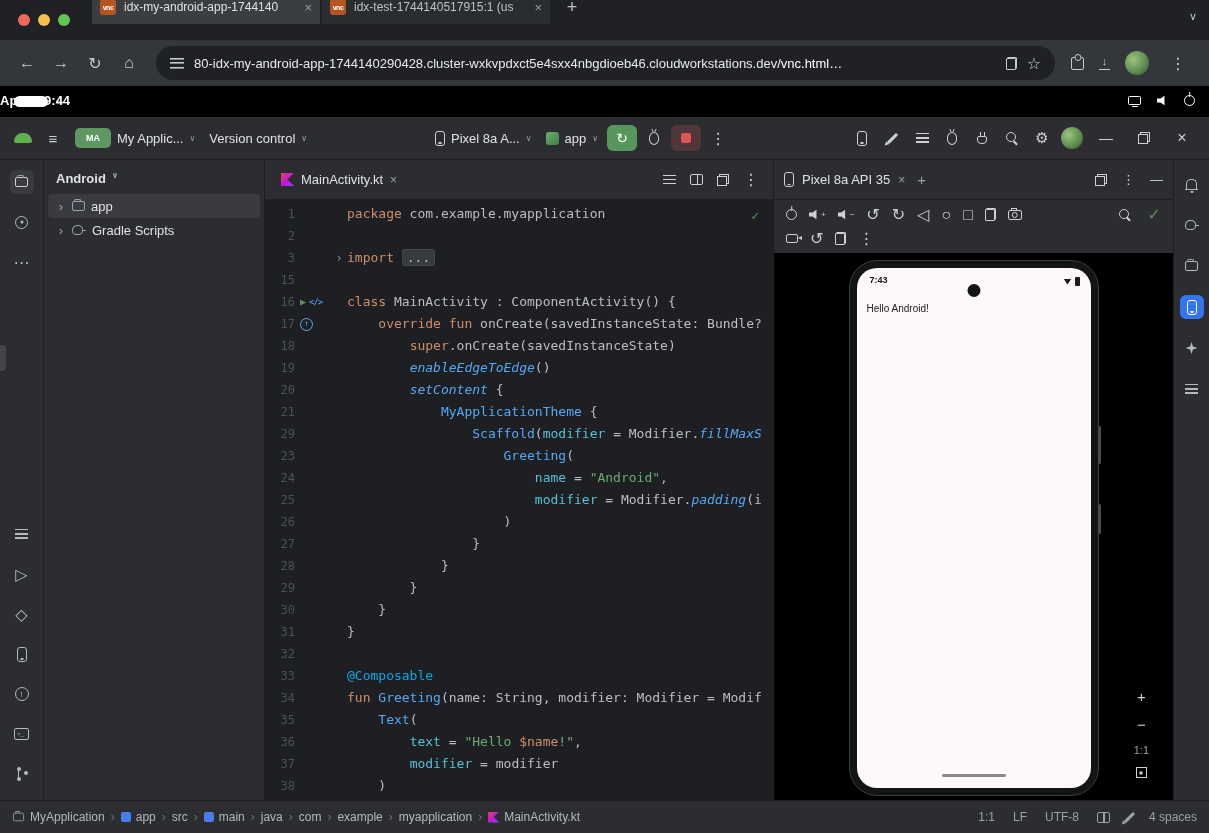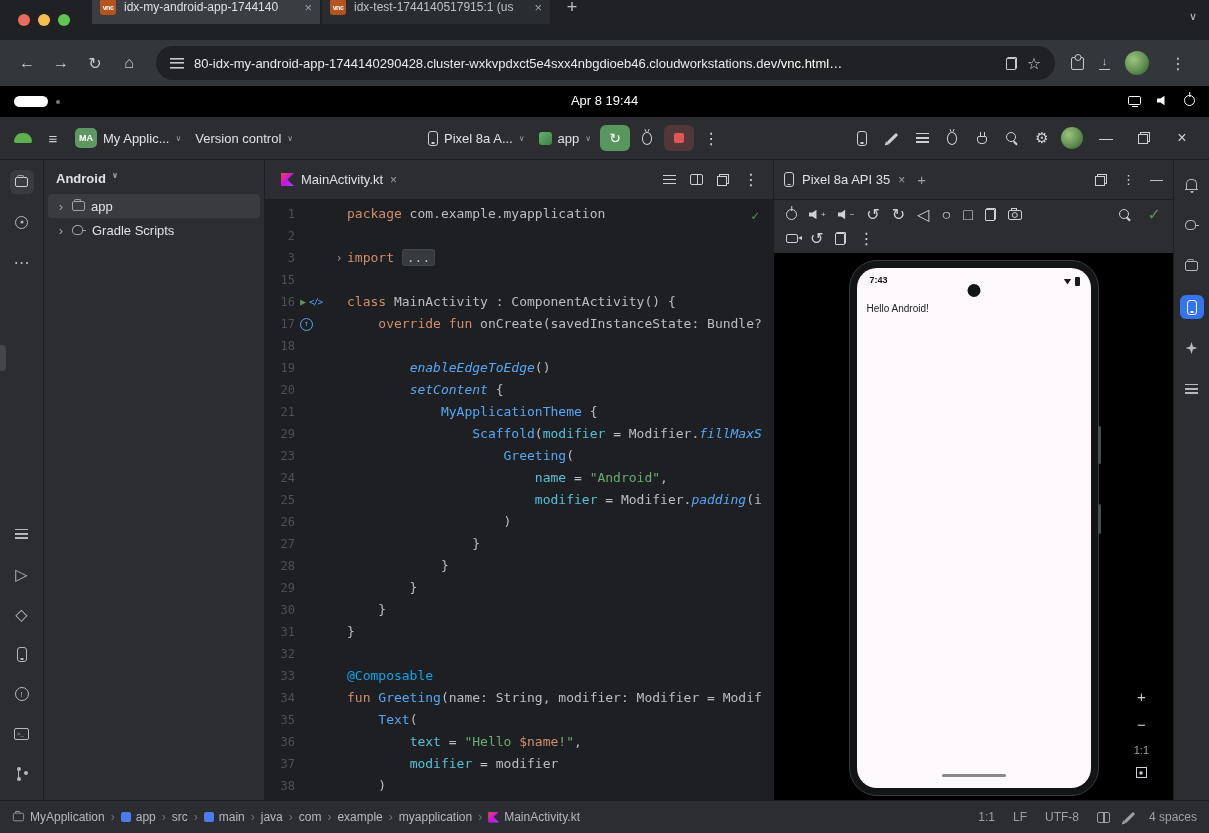"Apr 8 19:44" .clock { font-weight: normal -> bold; text-align: center -> left }
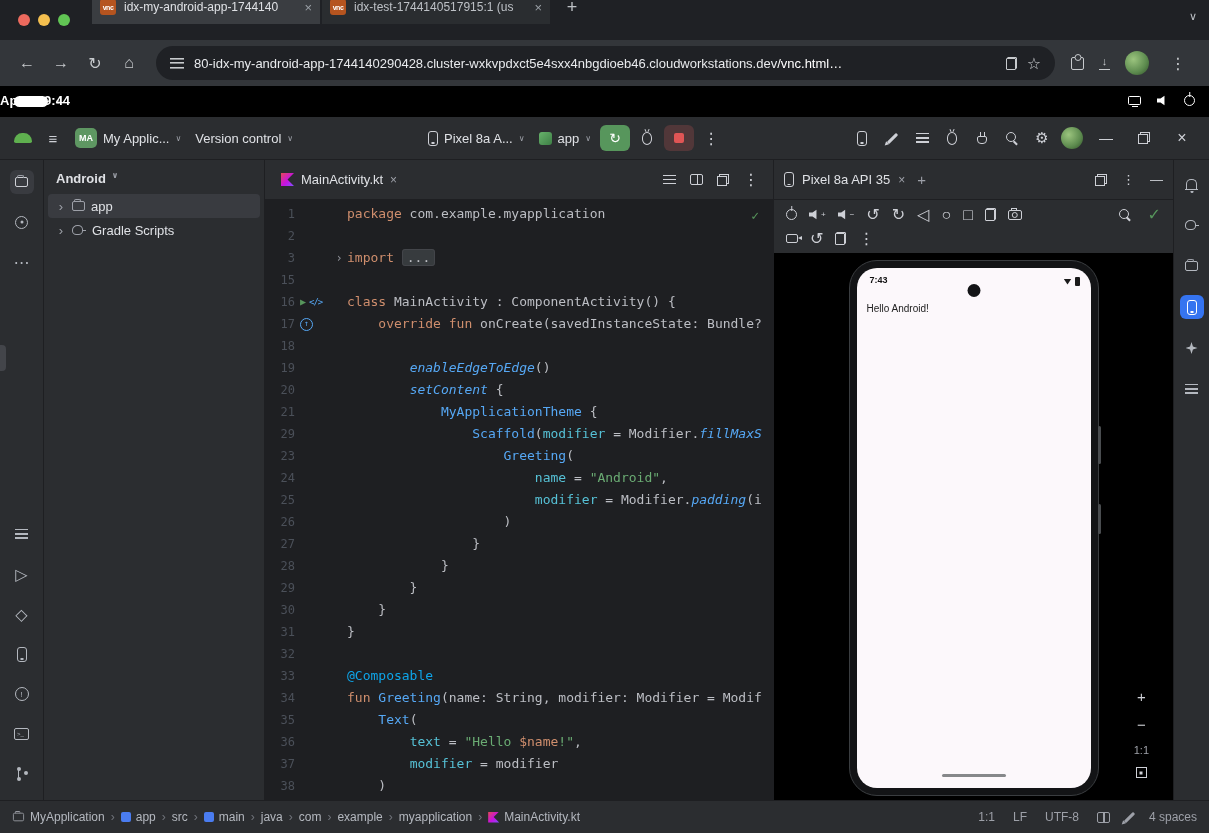"MA" .badge { width: 22px -> 36px }
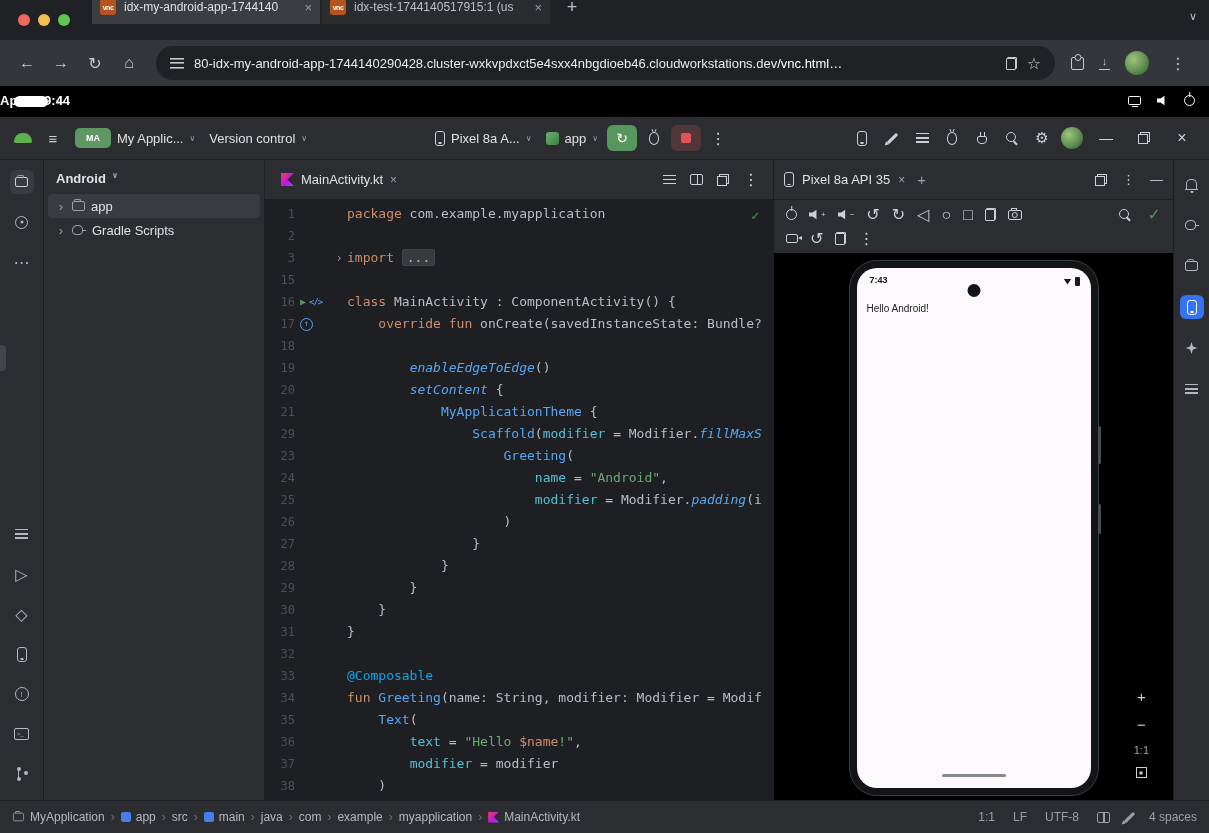"super.onCreate(savedInstanceState)" div.code-text { html: none -> <div><span> </span><span>super</span><span>.onCreate(savedInstanceState)</span></div> }
